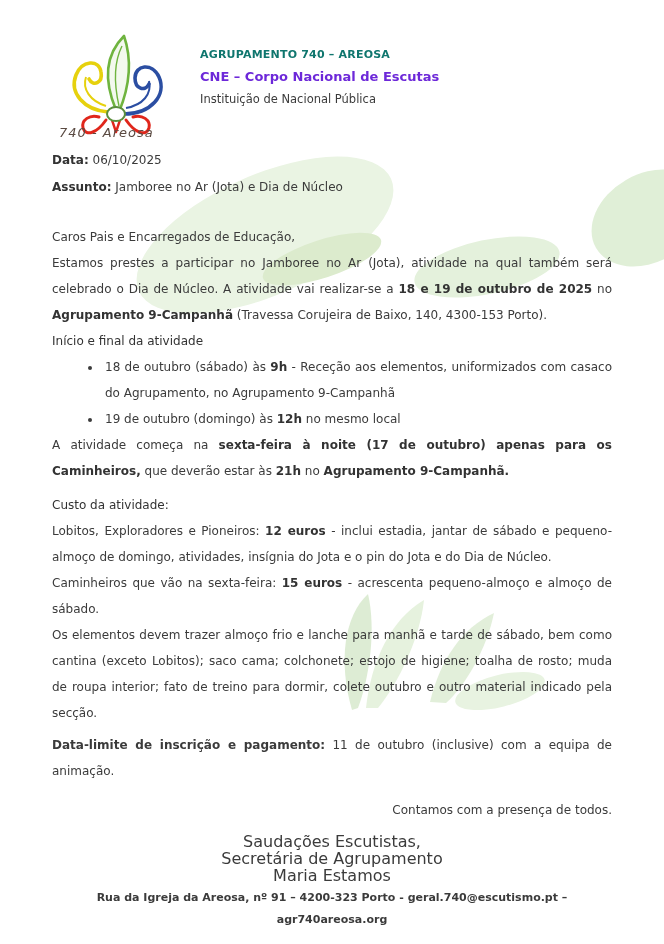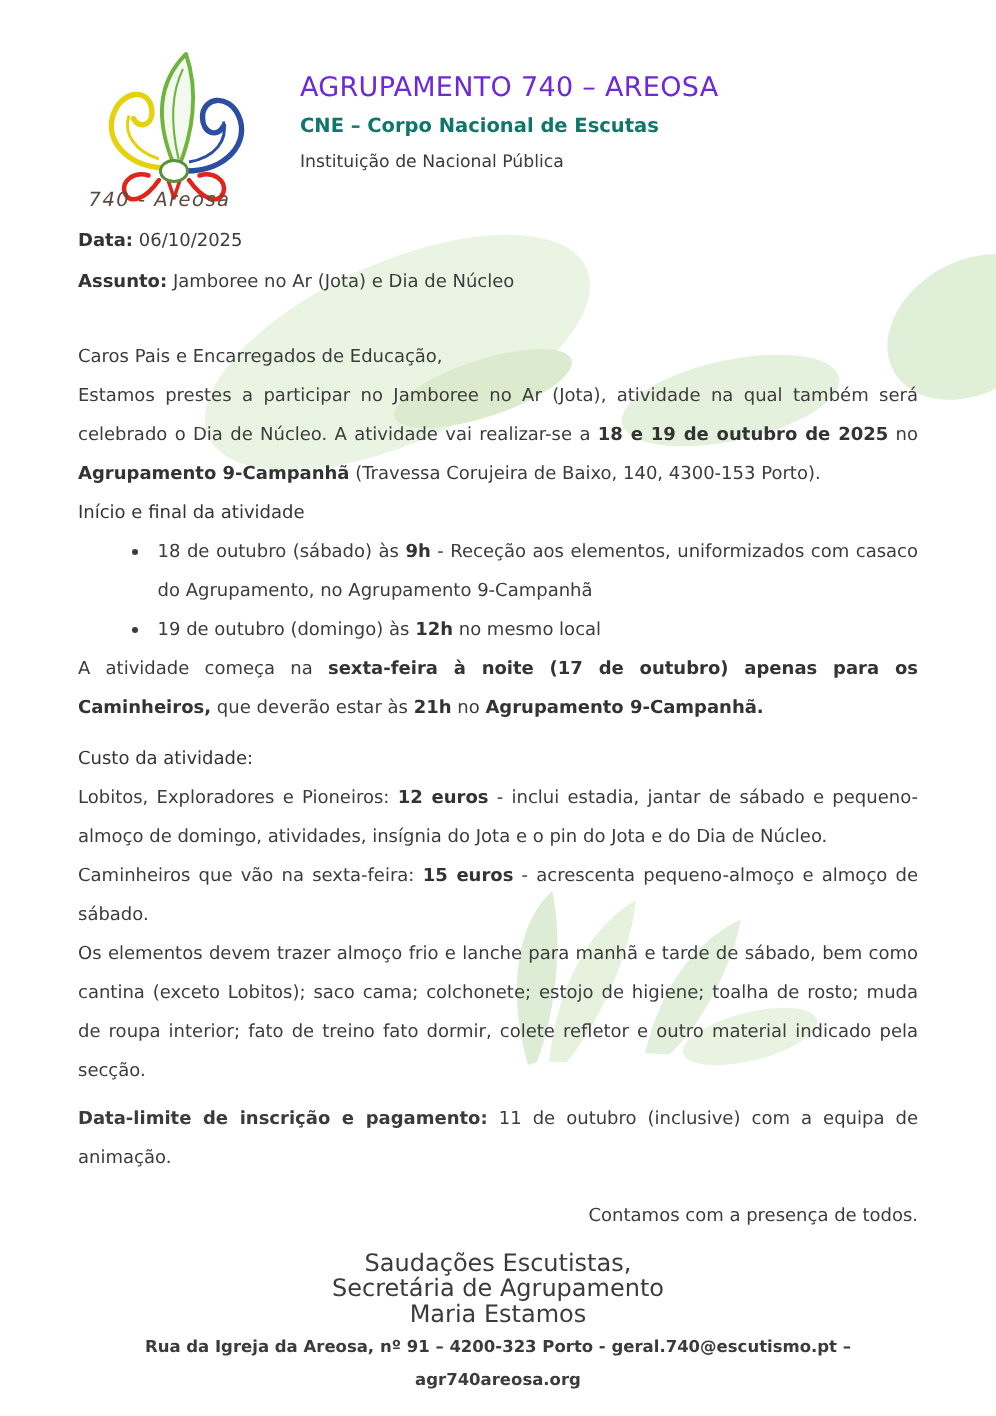"AGRUPAMENTO 740 – AREOSA" .org-name { color: #6d28d9 -> #0f766e; font-size: 18px -> 11px; font-weight: normal -> bold }
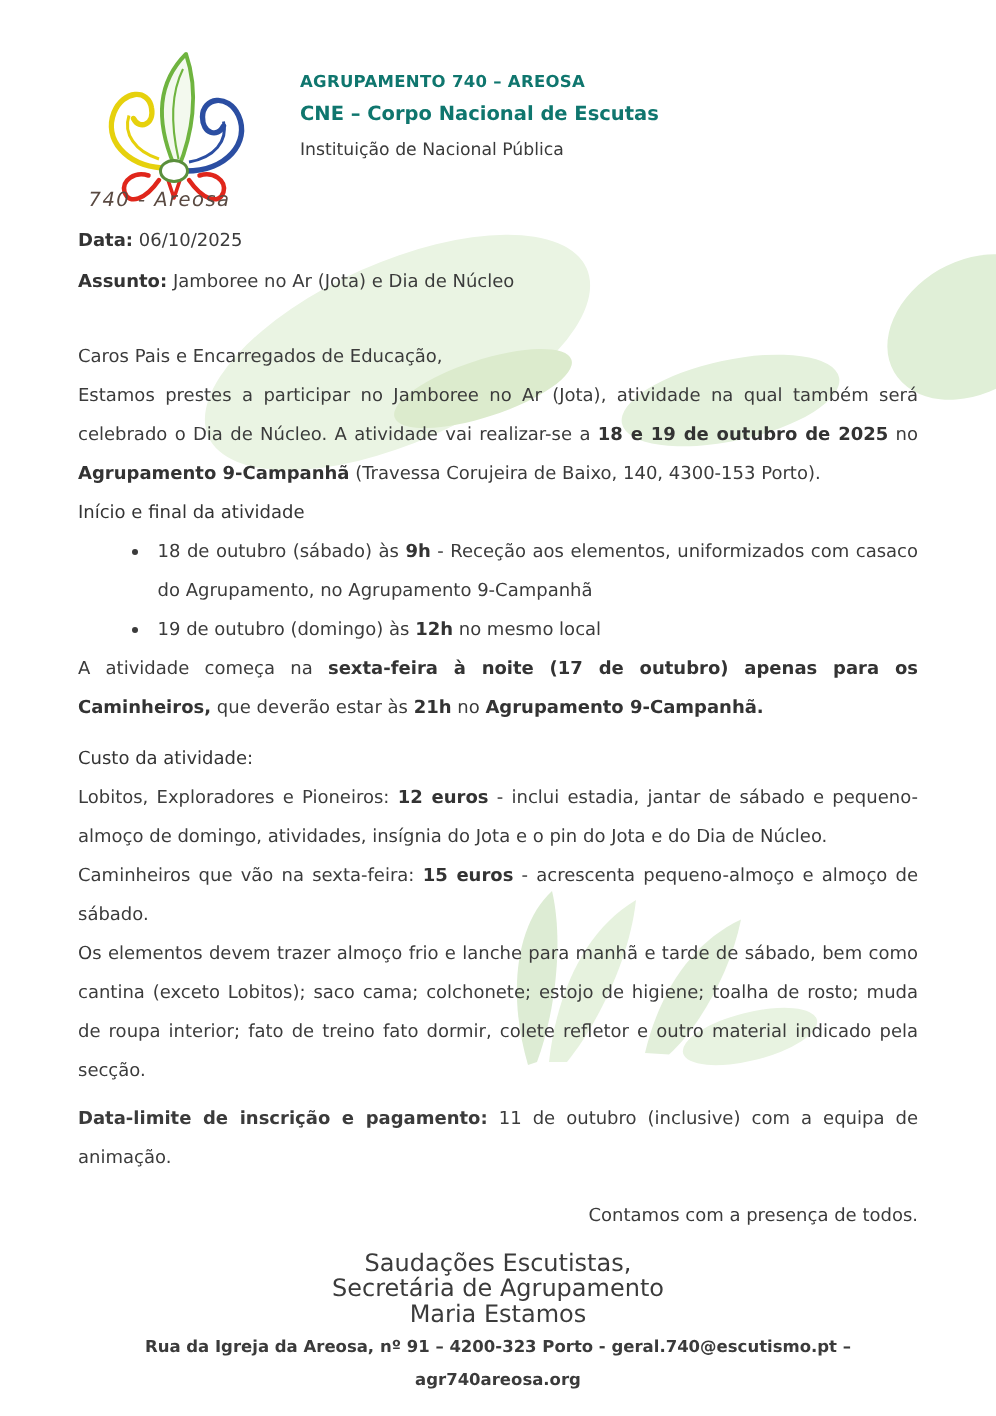"CNE – Corpo Nacional de" .org-subtitle { color: #0f766e -> #6d28d9 }
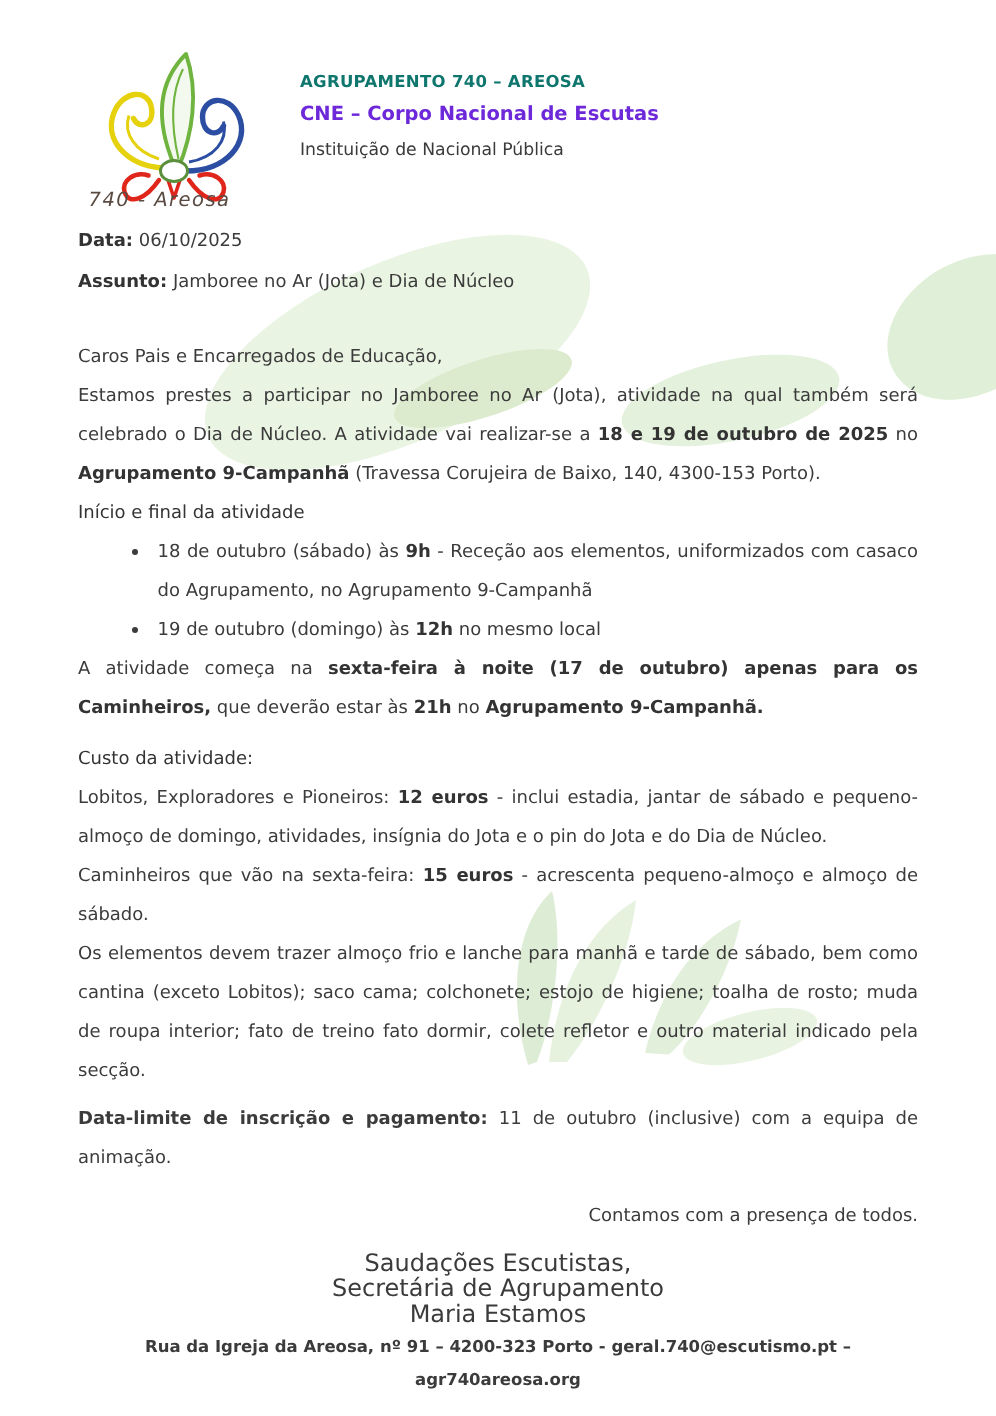"Os elementos devem trazer almoço" p.just { text: fato dormir, colete refletor -> para dormir, colete outubro }
